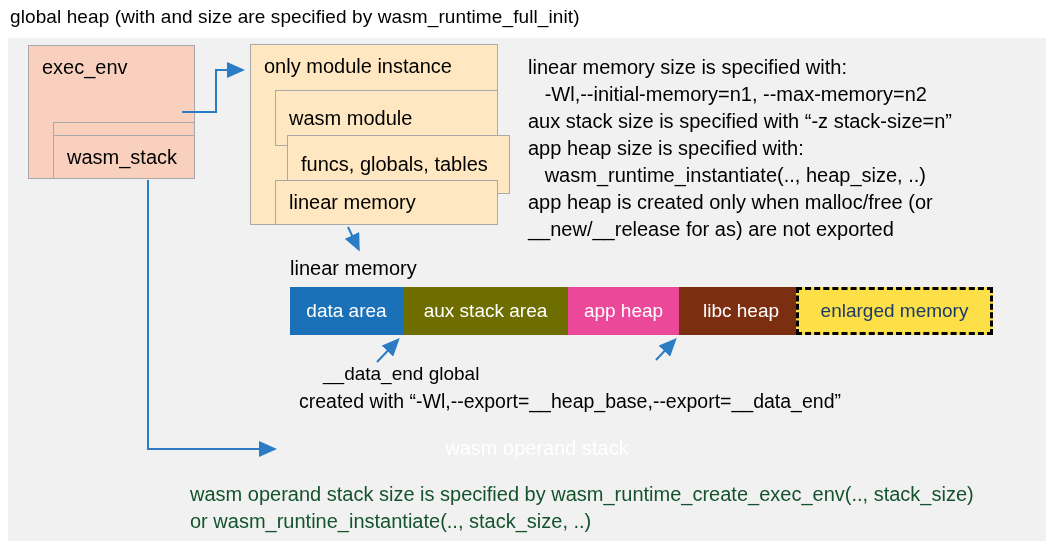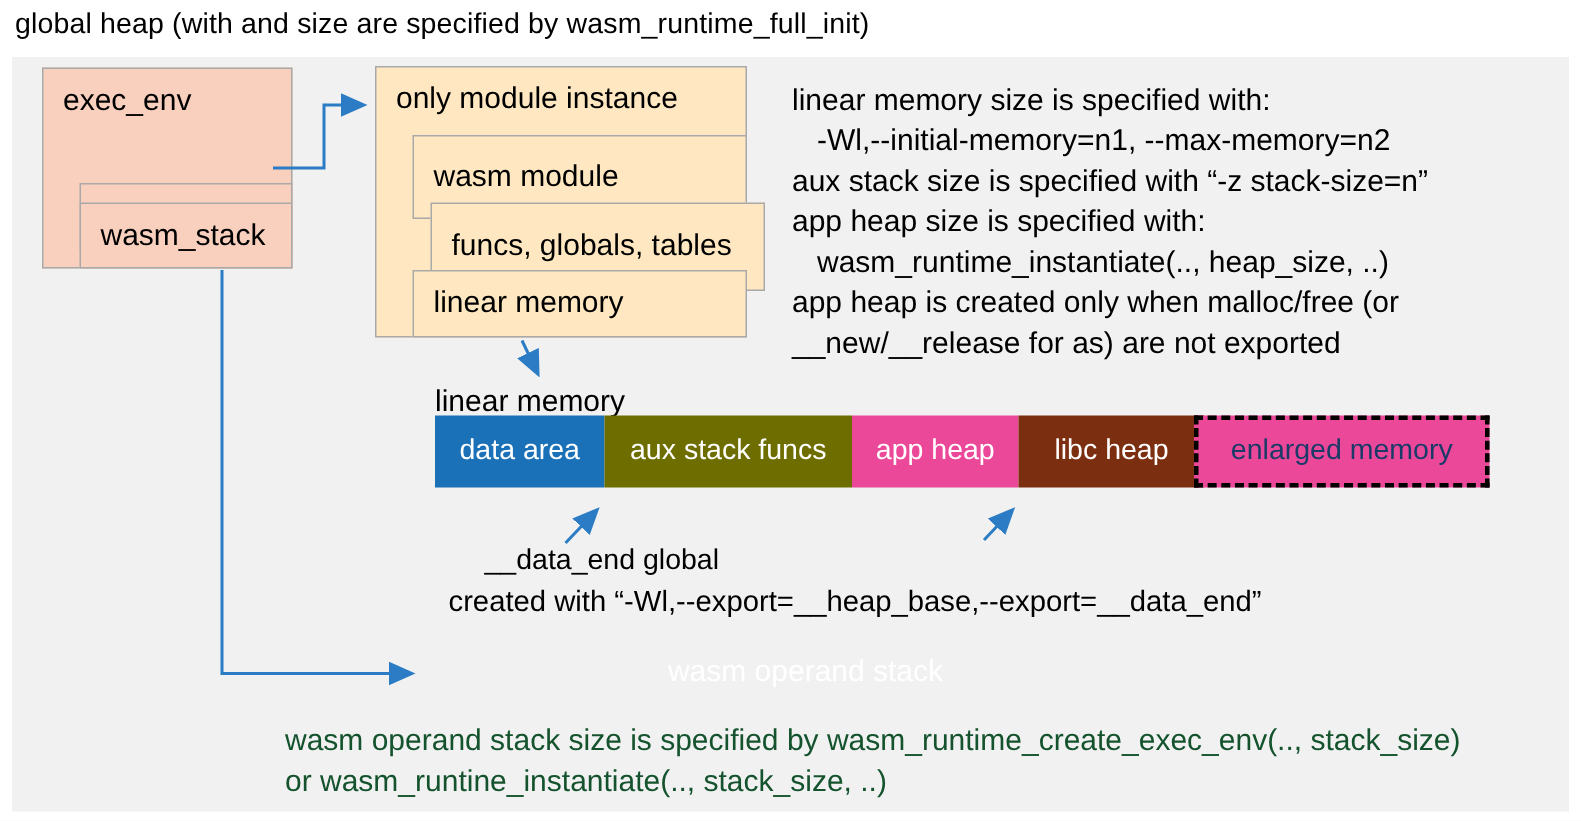"data area" .seg { top: 277px -> 287px }
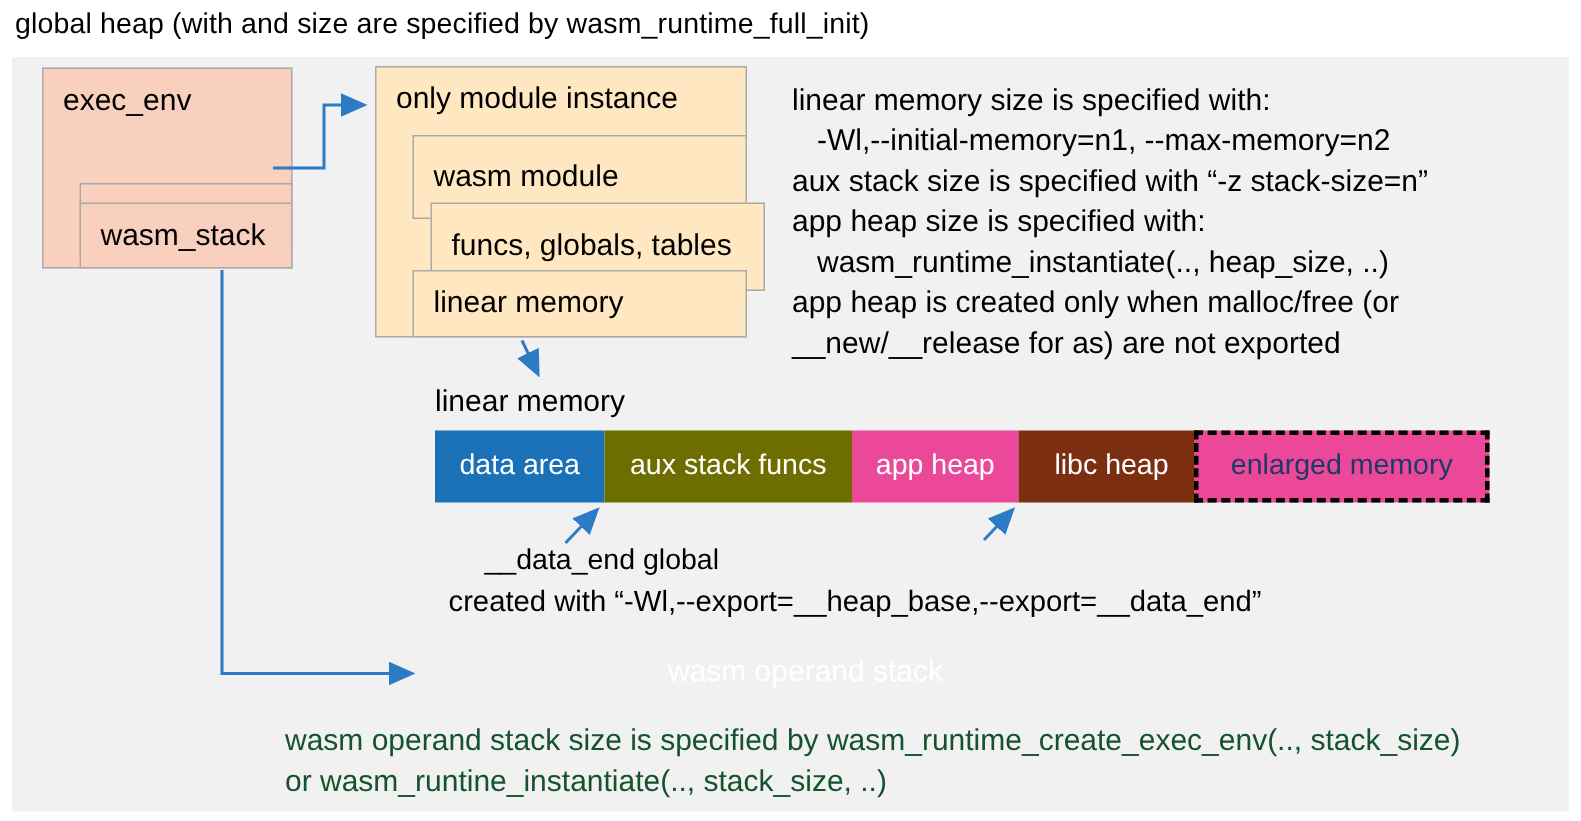"aux stack funcs" div.seg { text: funcs -> area }
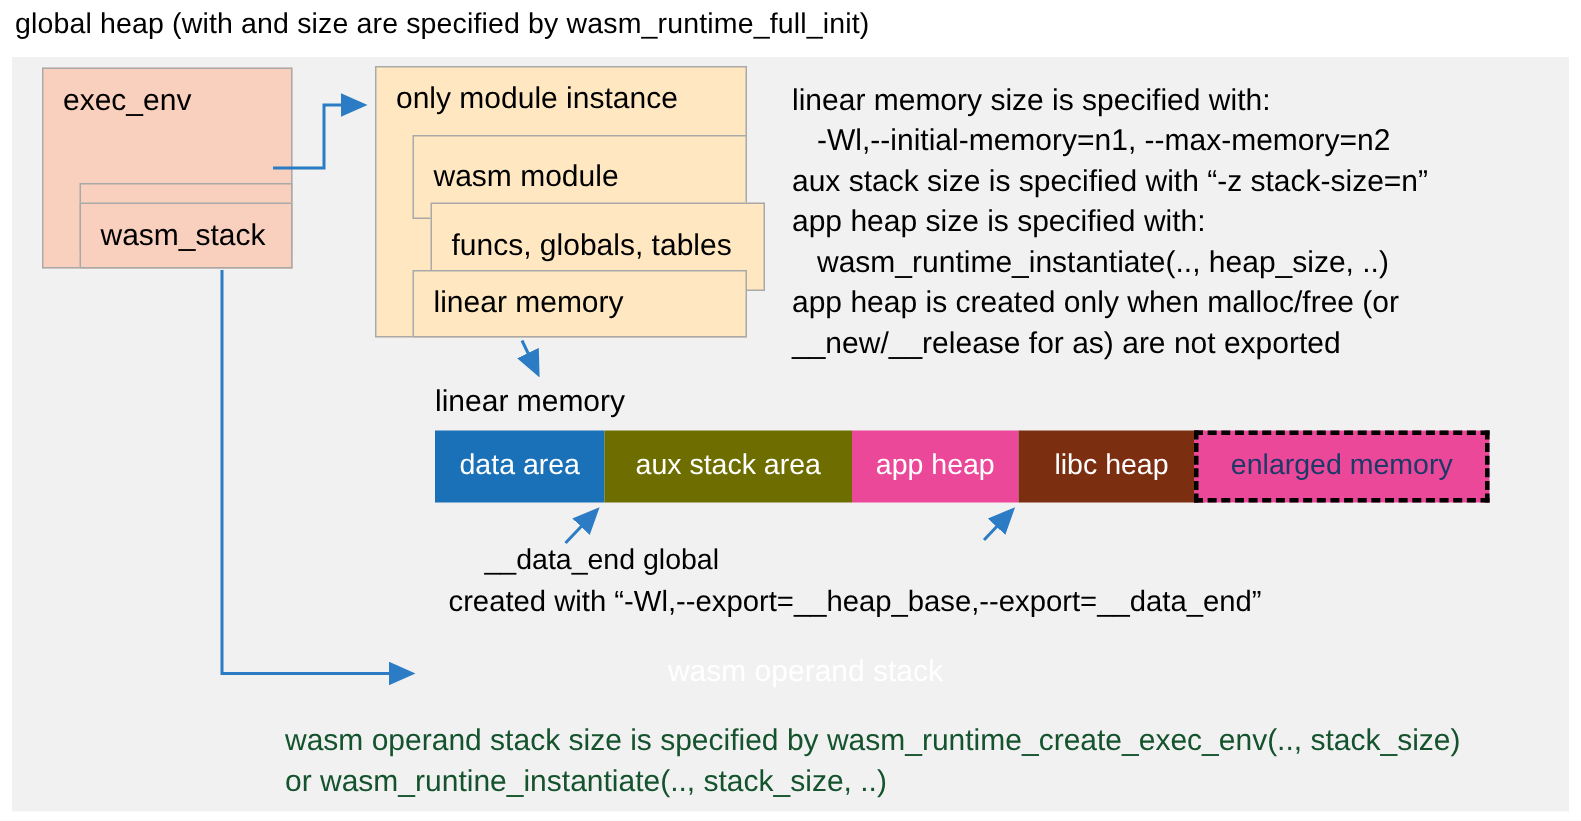"enlarged memory" #seg-enlarged { background: #ec4899 -> #fde047 }
